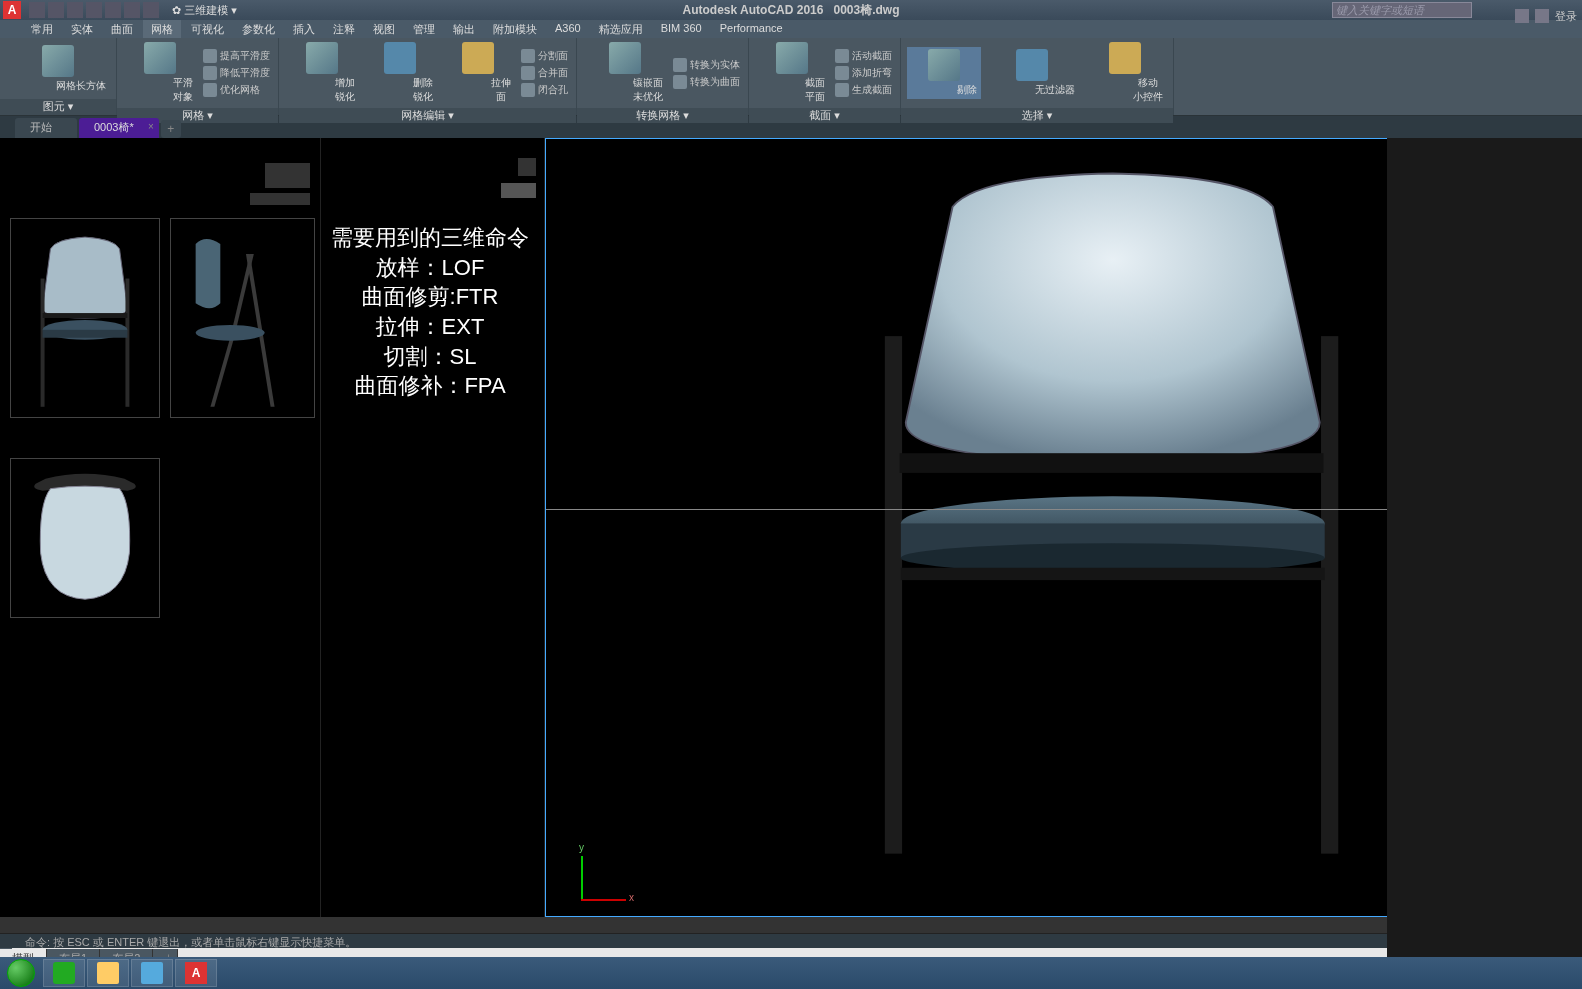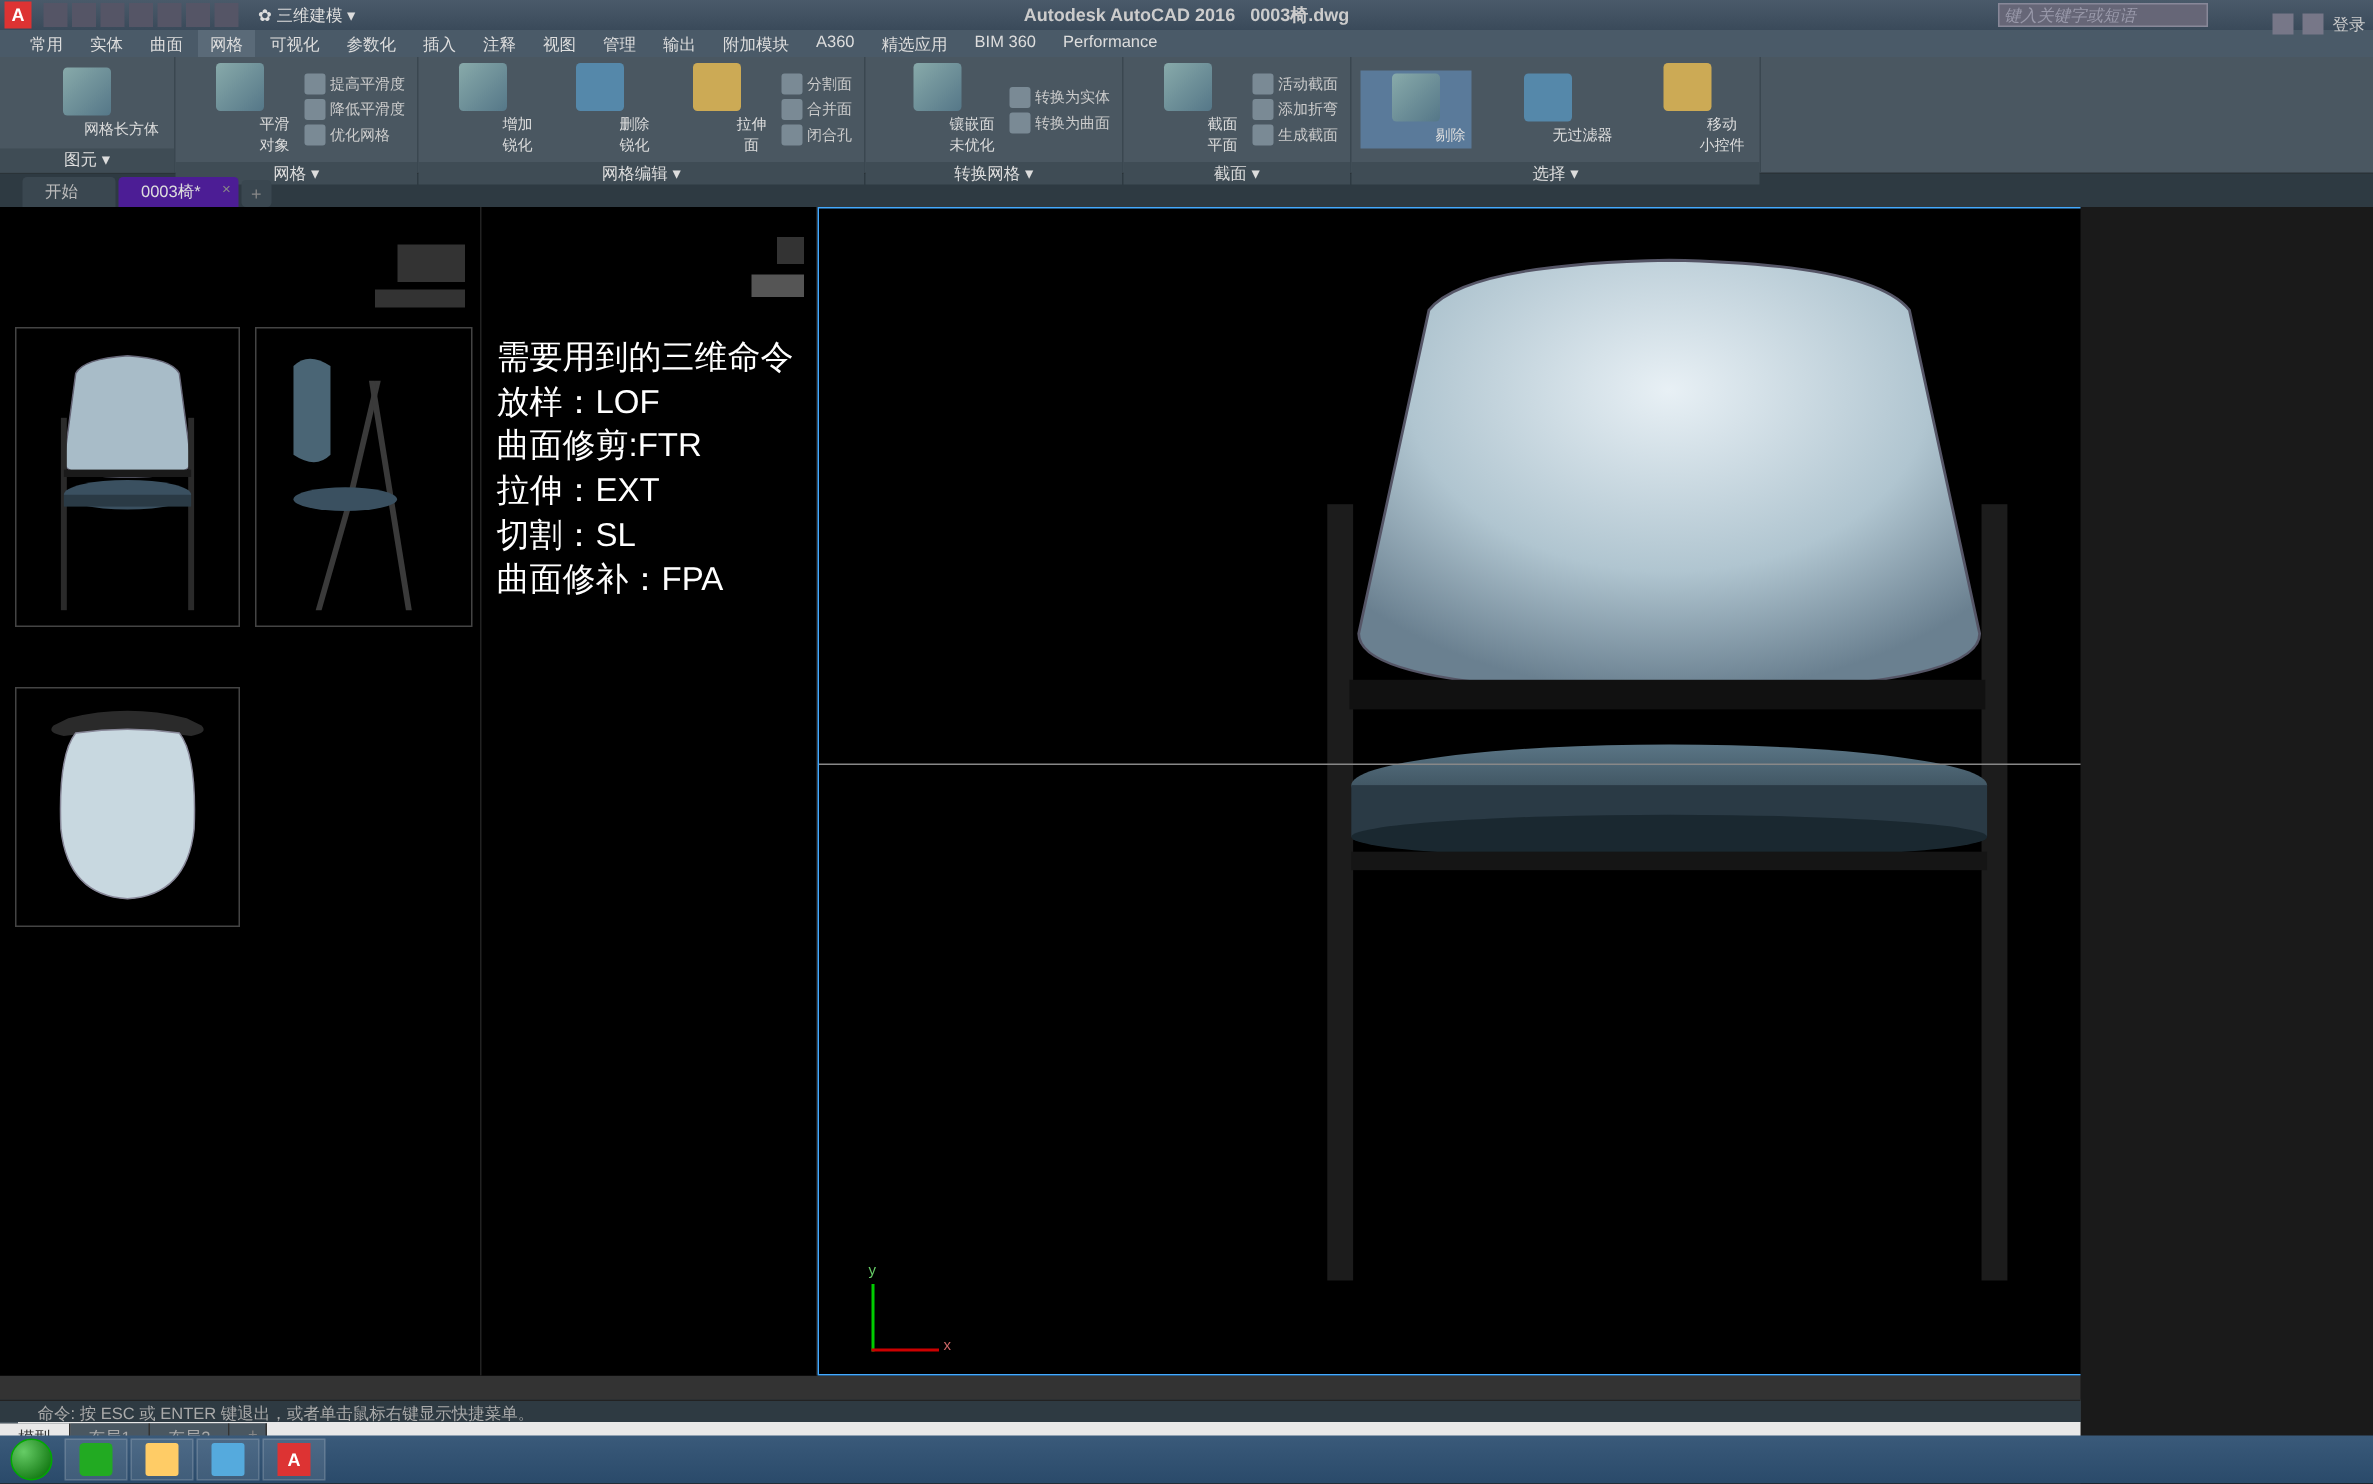"常用" .menubar { padding-left: 12px -> 23px }
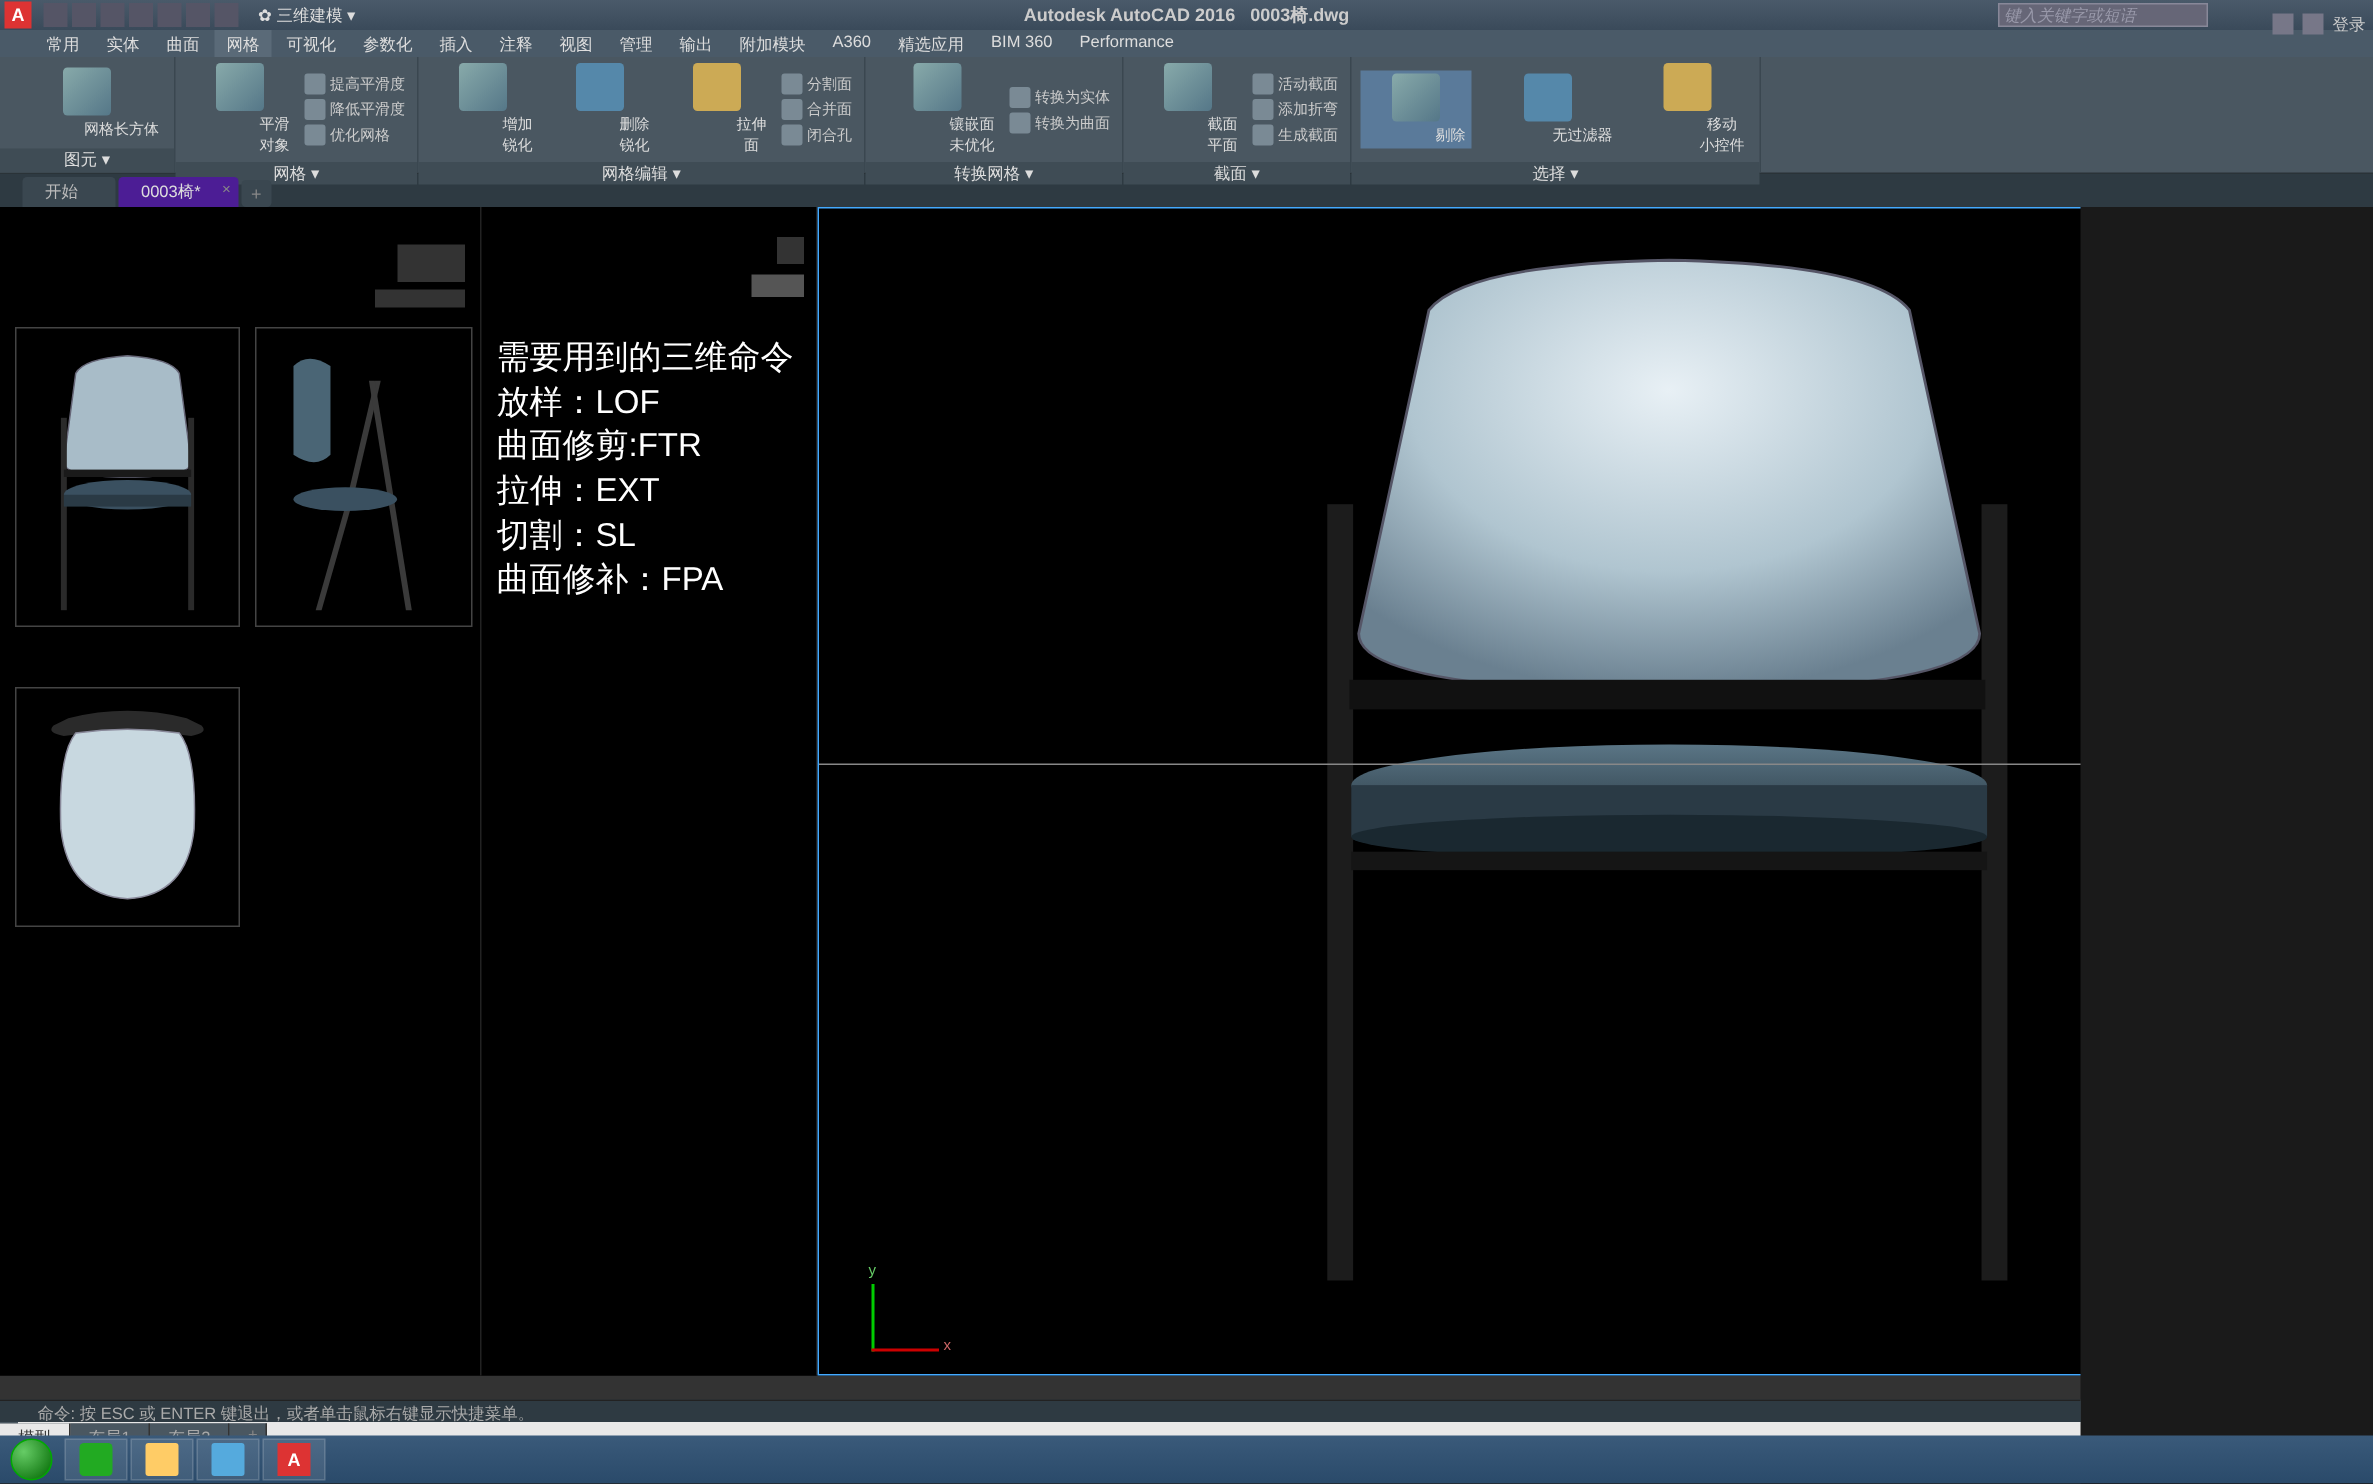"需要用到的三维命令" .mid-col { text-align: none -> center }
